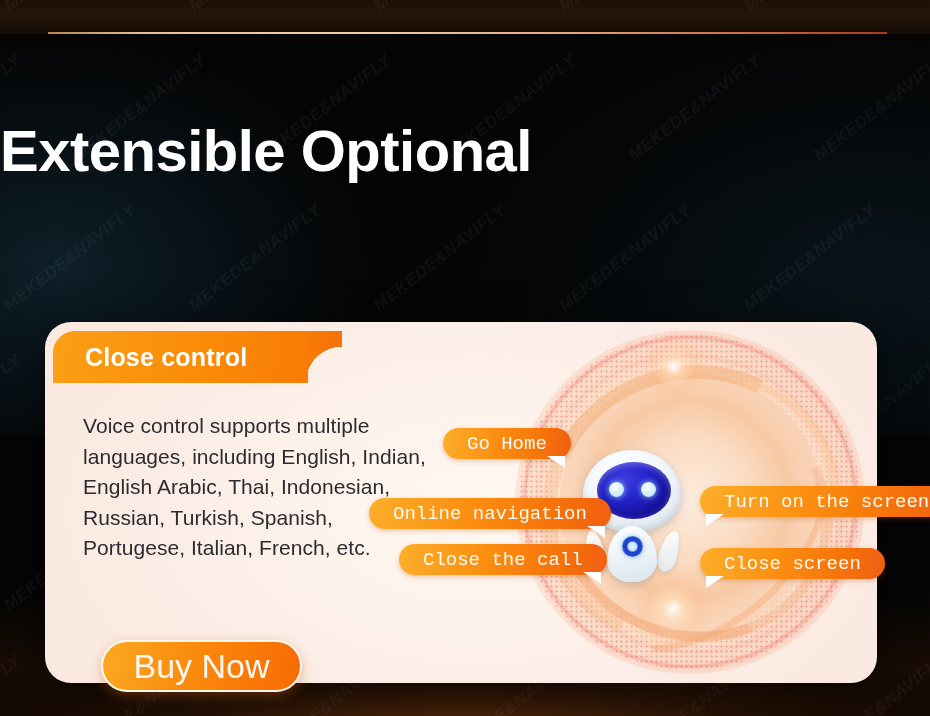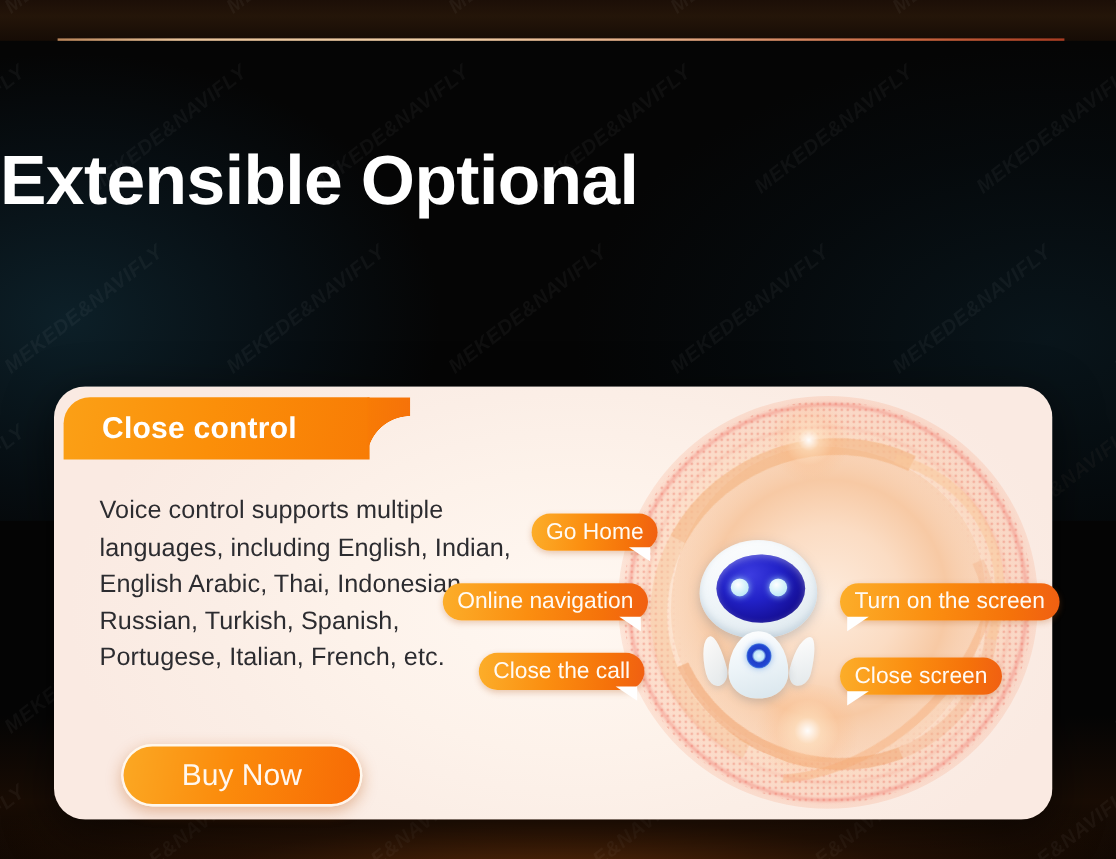"Go Home" .pill span { font-family: none -> Liberation Mono, monospace; padding: 0 12px -> 0 24px }
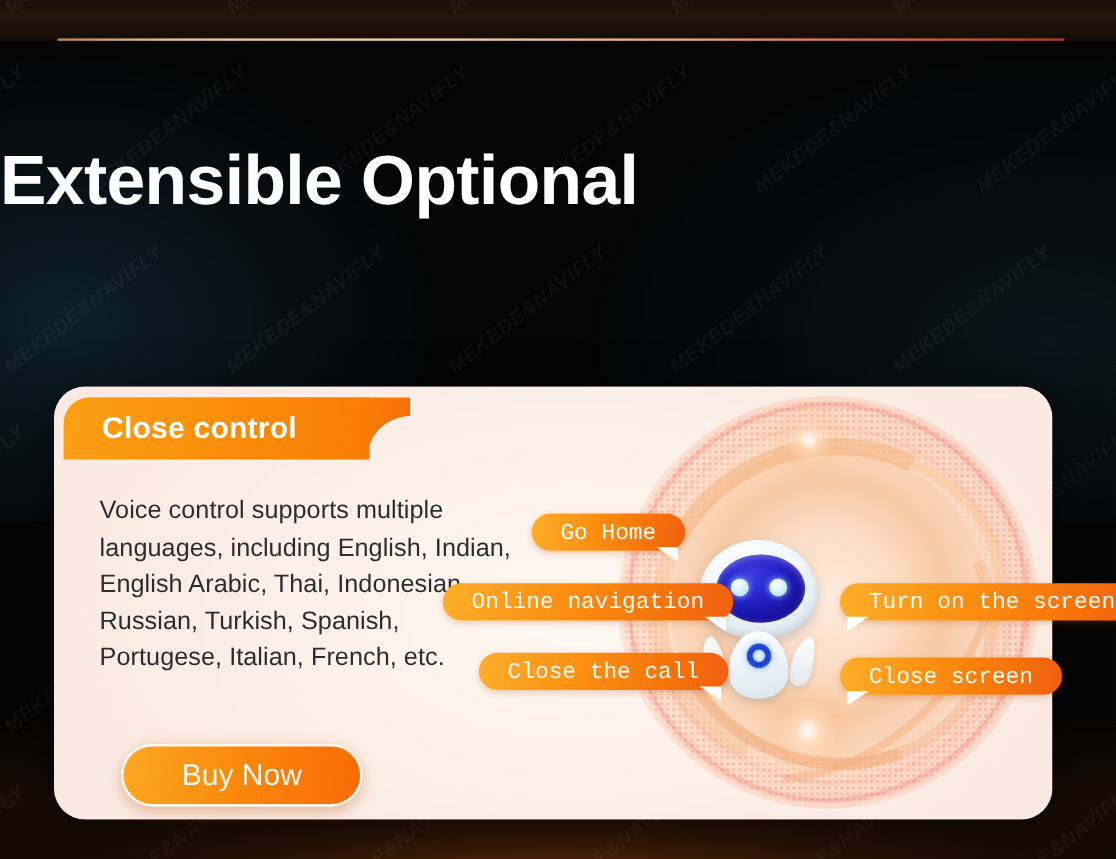"Online navigation" .p-online-nav { top: 486px -> 498px }
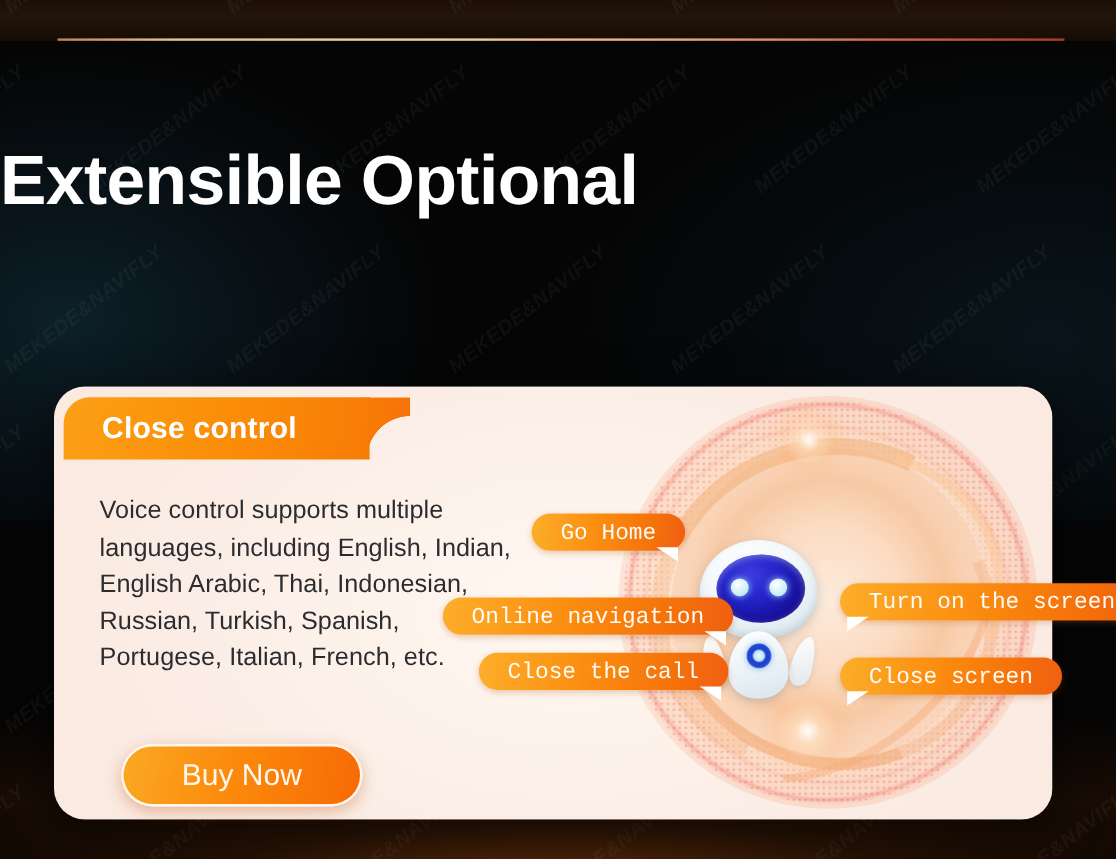"Buy Now" .buy-now { font-size: 25px -> 34px; top: 620px -> 640px }
